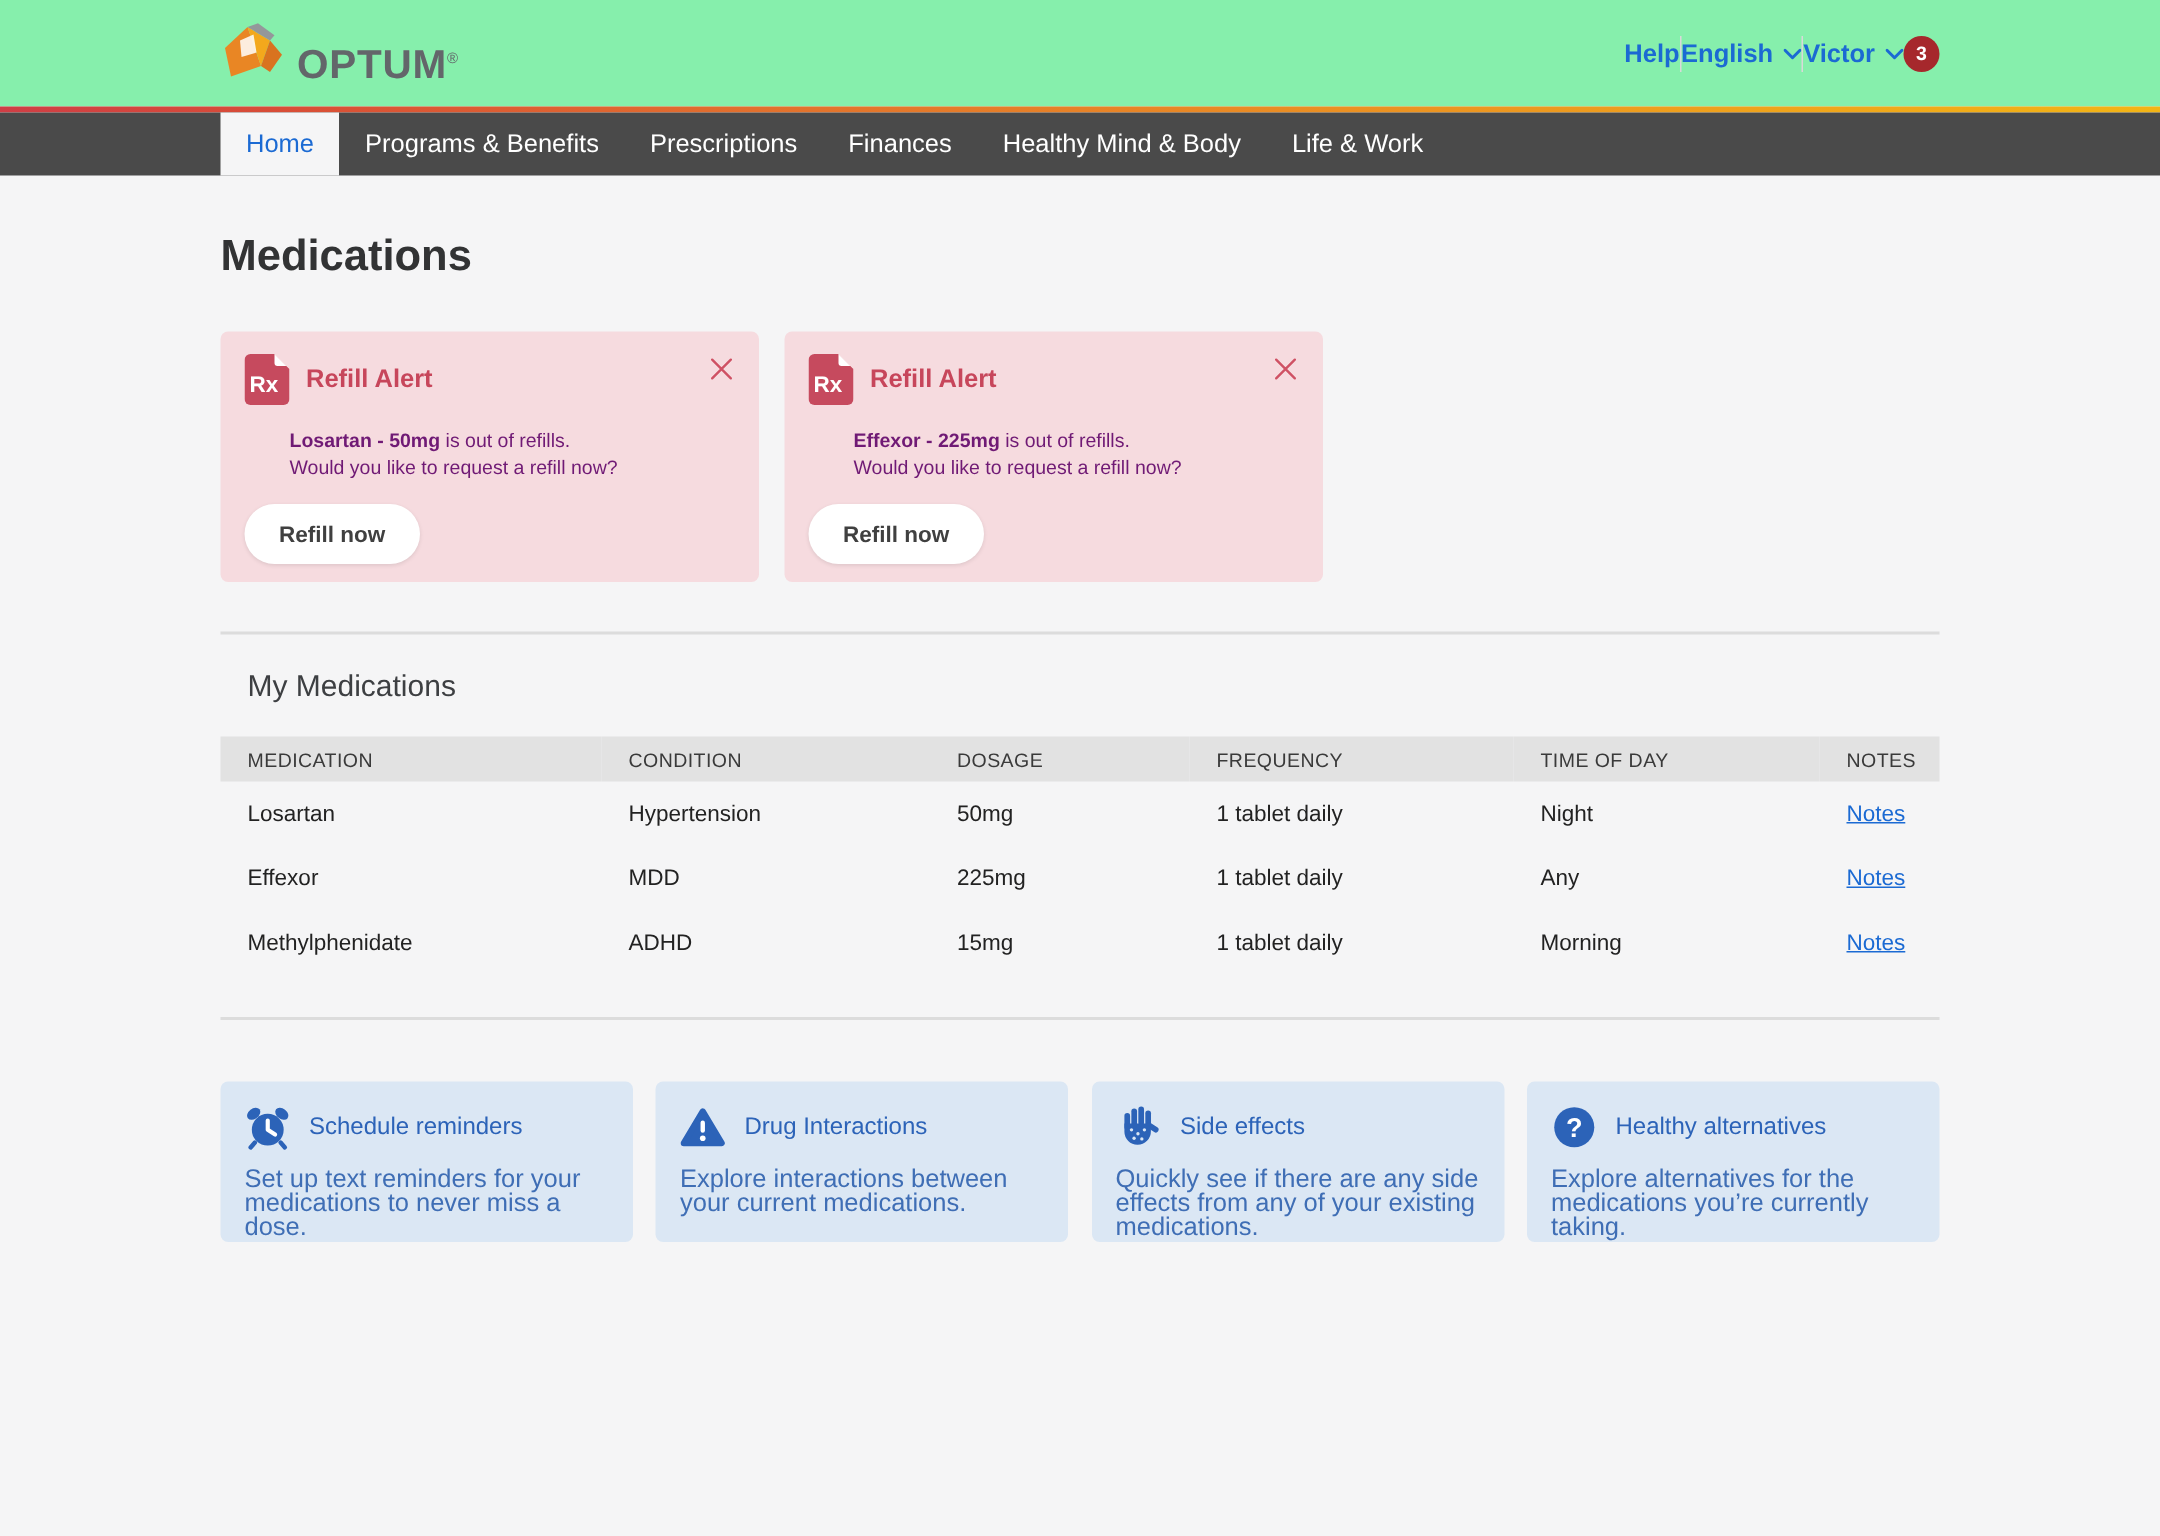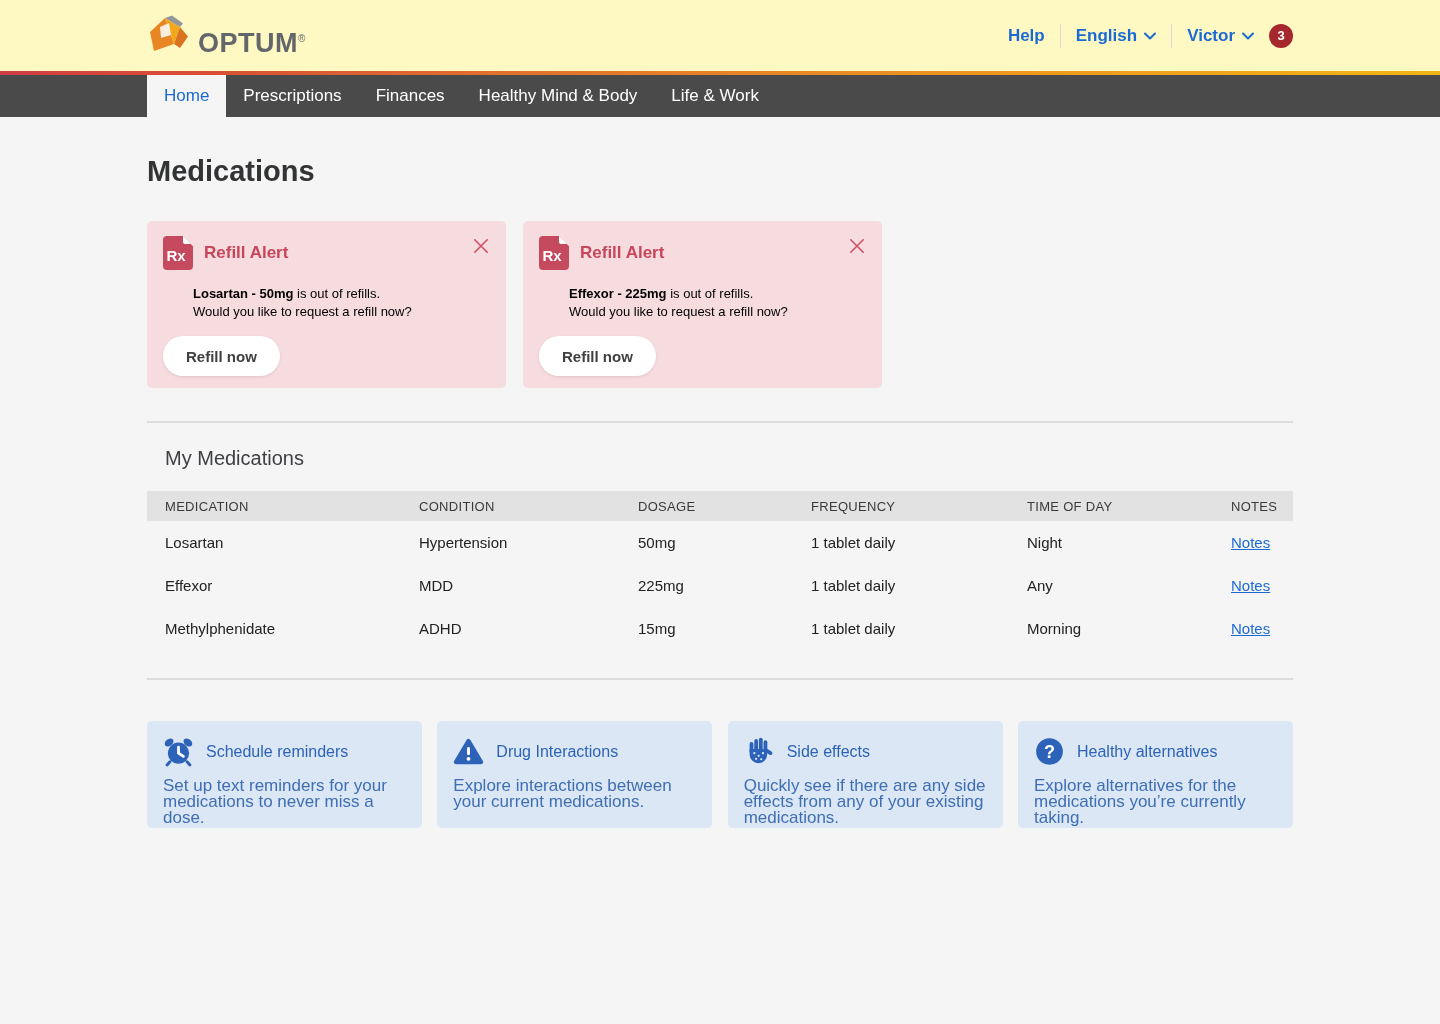"OPTUM®" .site-header { background: #fef9c3 -> #86efac }
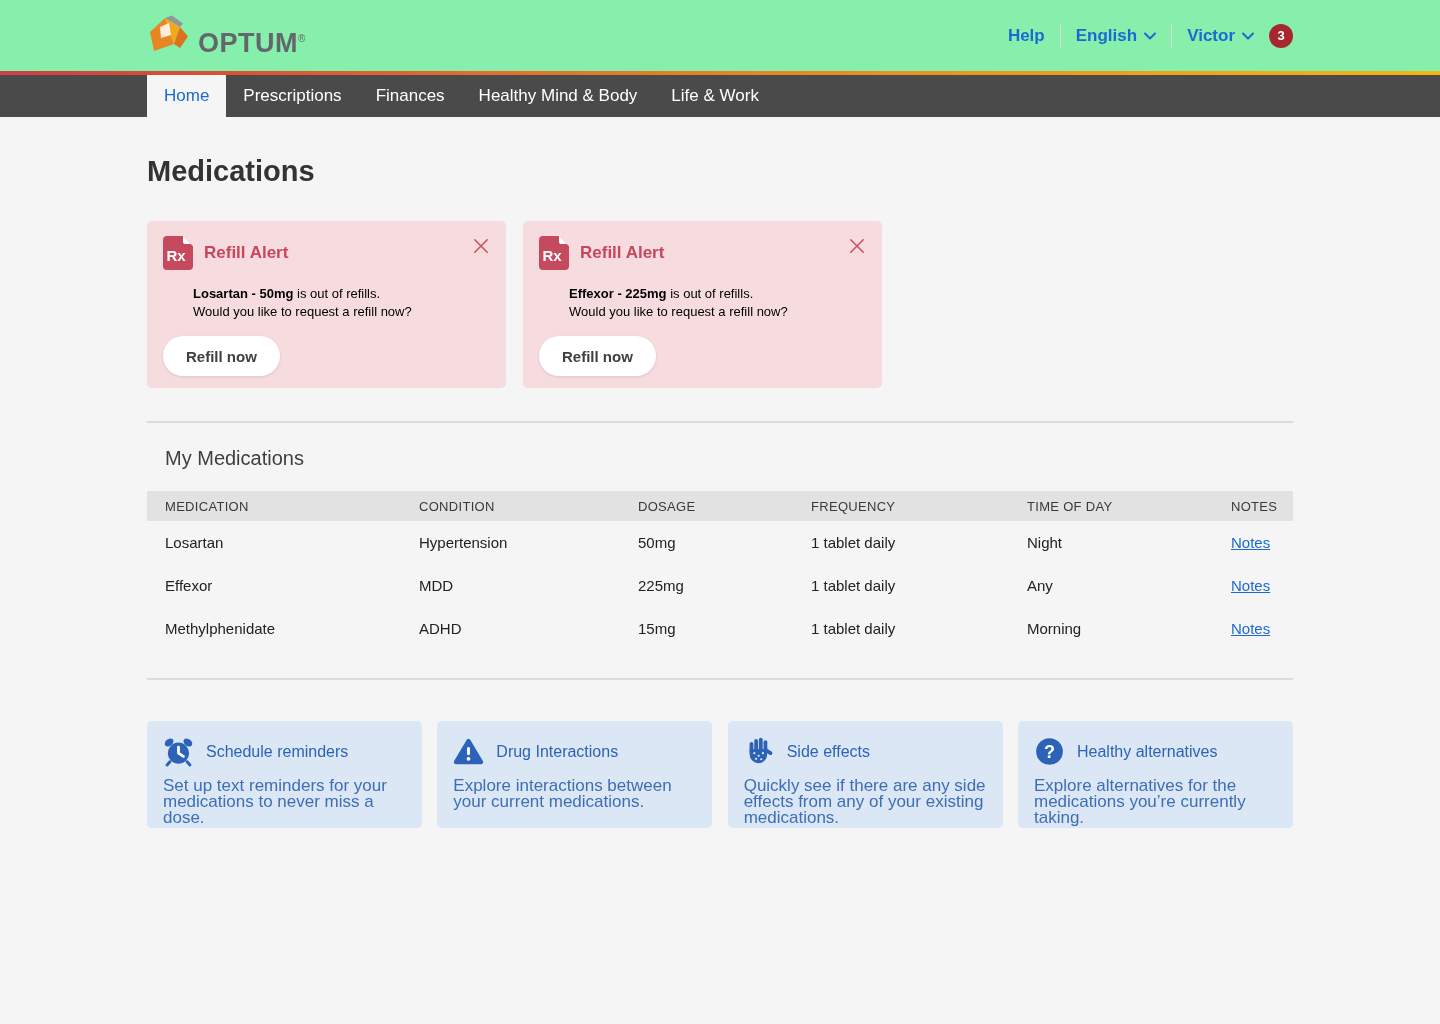"Help" .header-links { gap: 15px -> none }
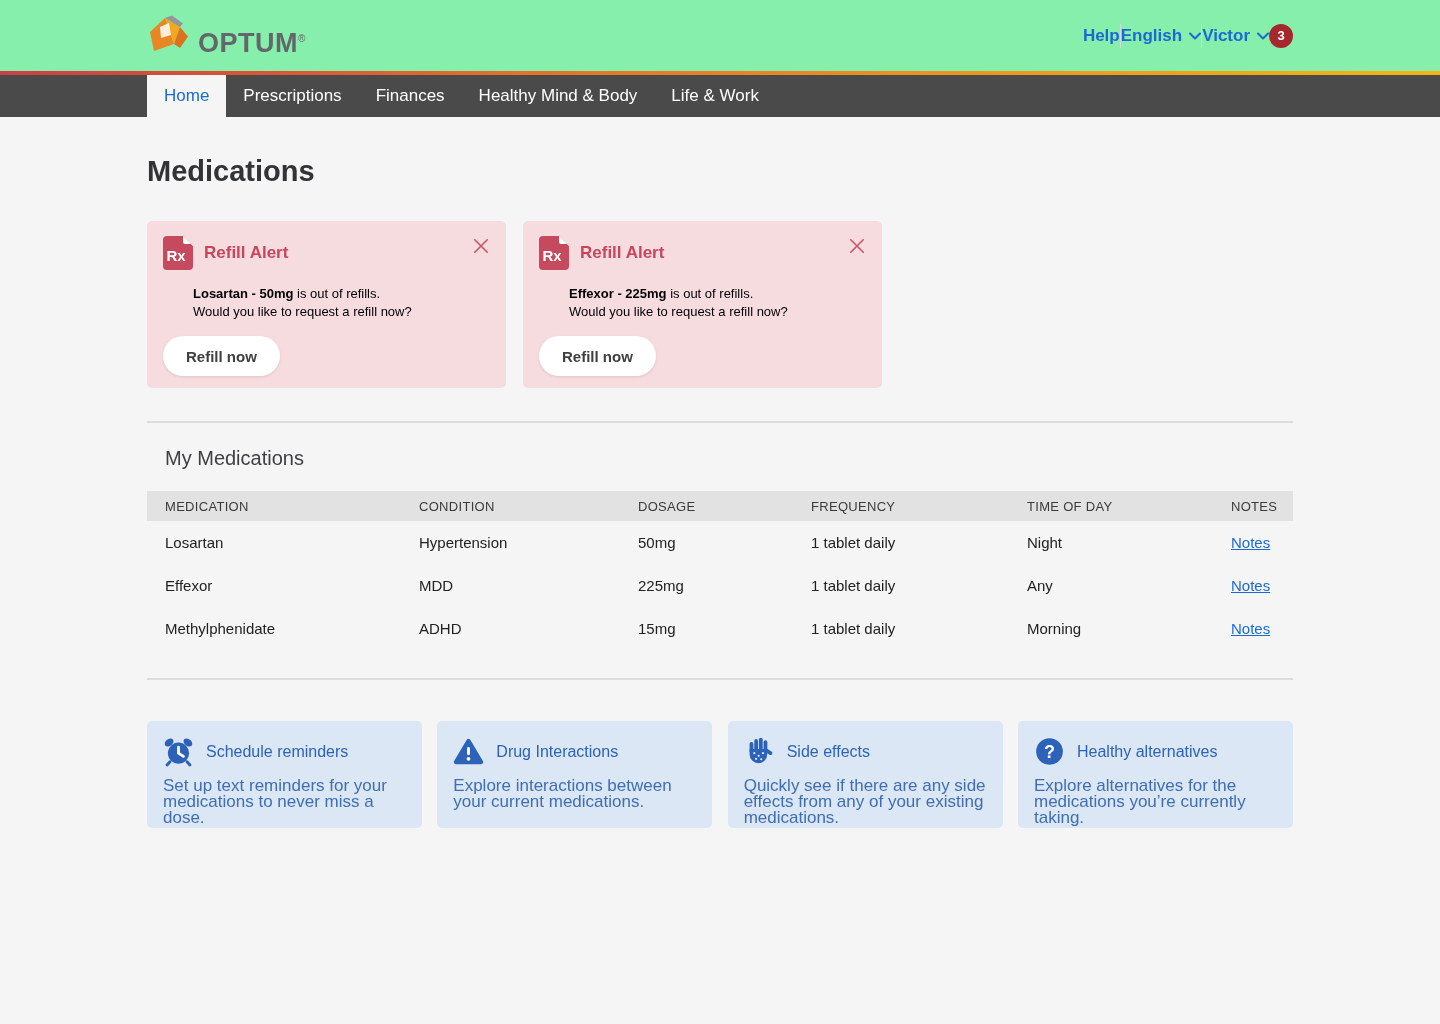"Programs & Benefits" a.nav-item { html: none -> <a>Programs &amp; Benefits</a> }
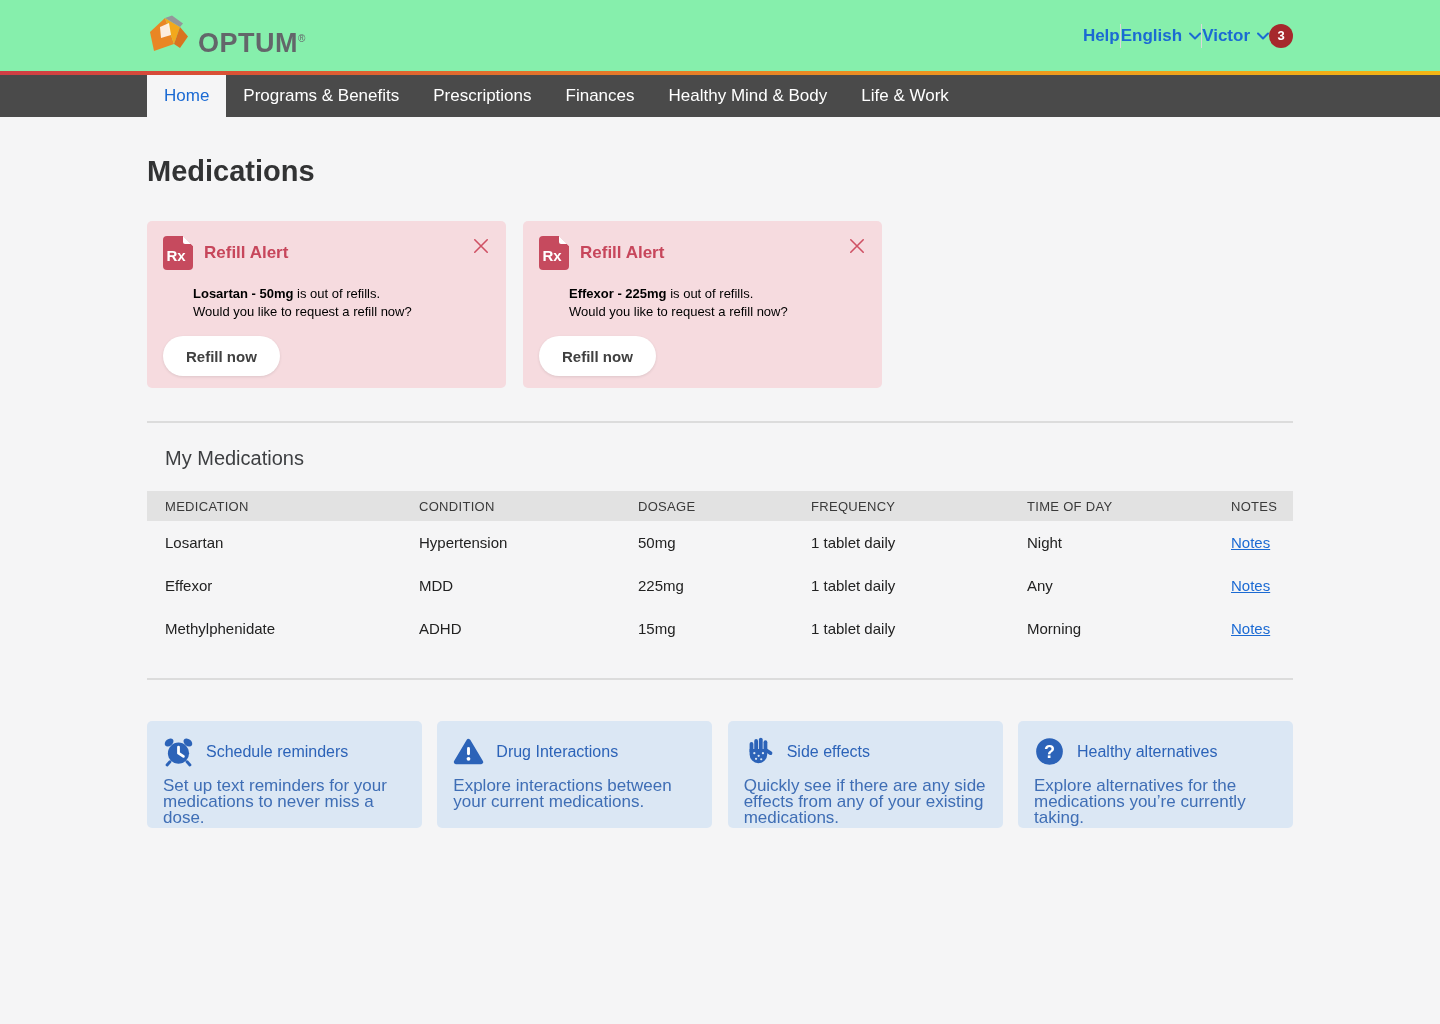"Losartan - 50mg is out" .alert-text { color: #000000 -> #701a75 }
